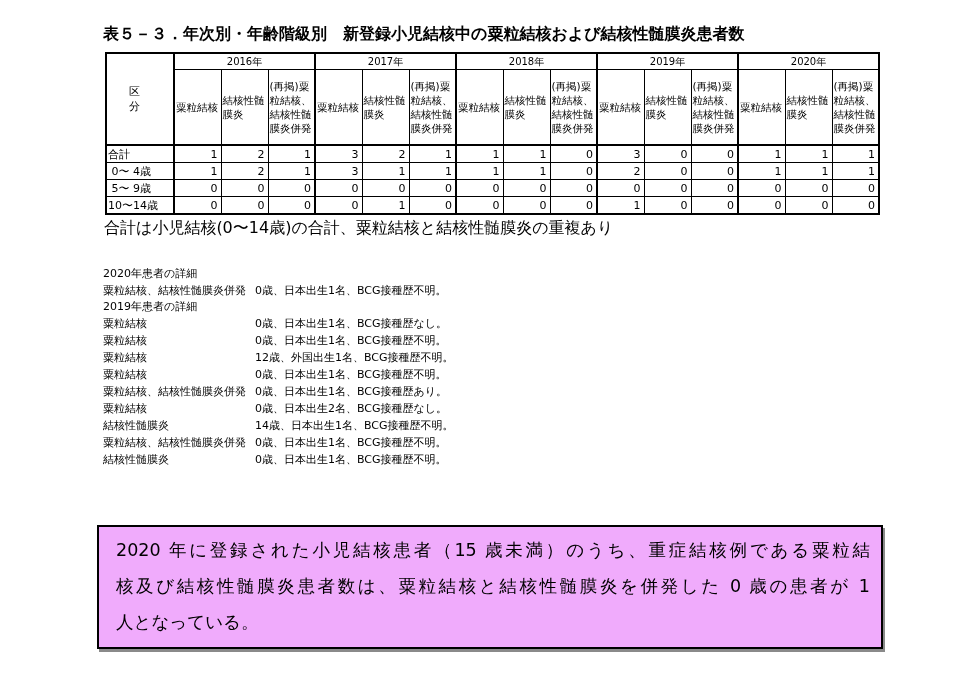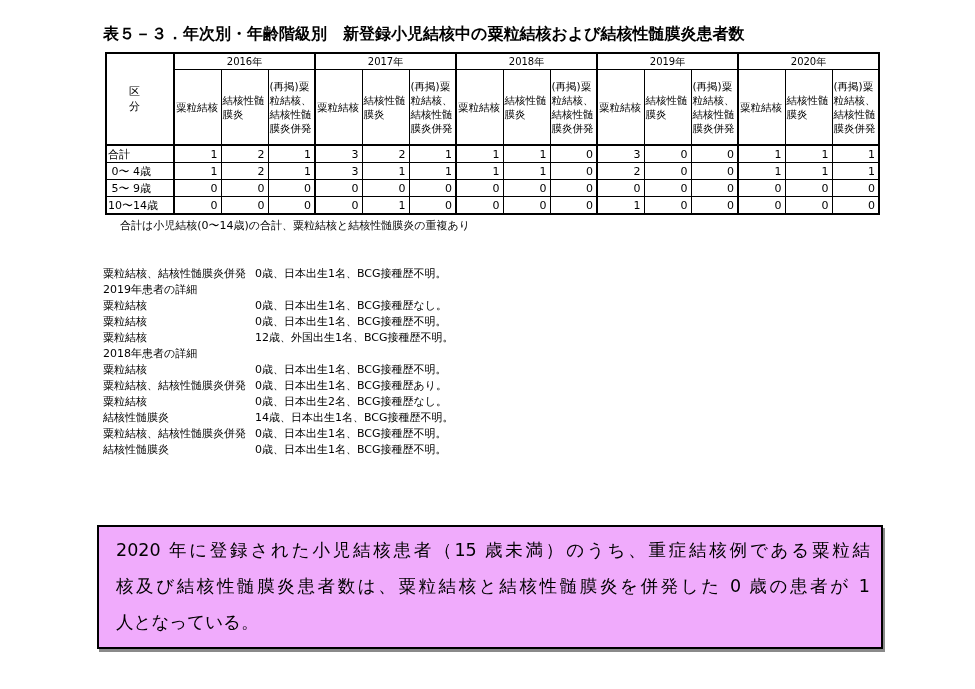"合計は小児結核(0〜14歳)の合計、粟粒結核と結核性髄膜炎の重複あり" .footnote { font-size: 11px -> 16px; left: 120px -> 104px }
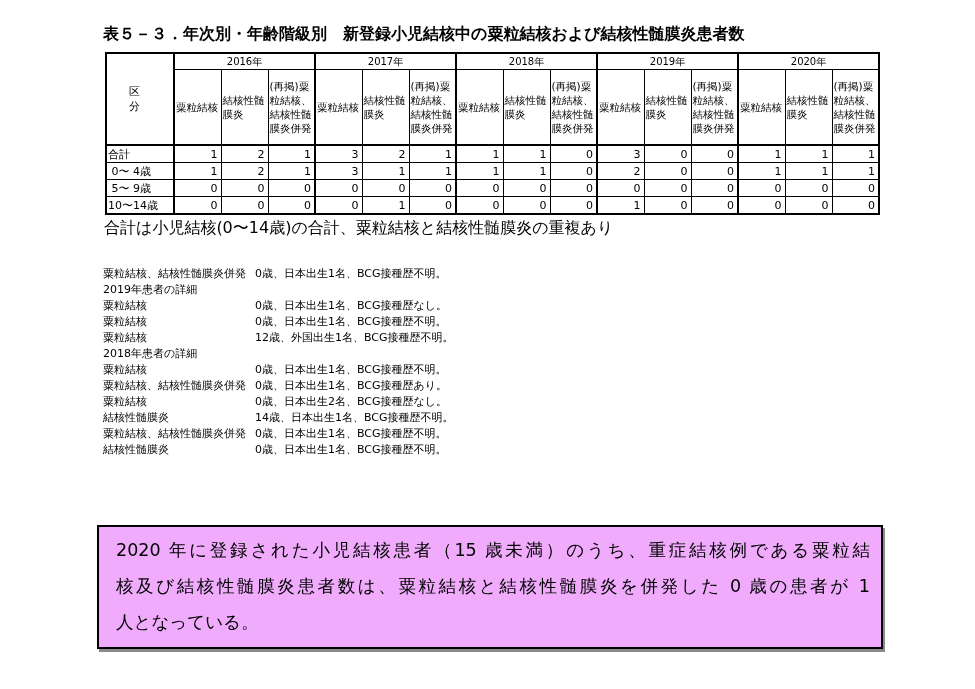"2020年患者の詳細" div { html: none -> <div>2020年患者の詳細</div> }
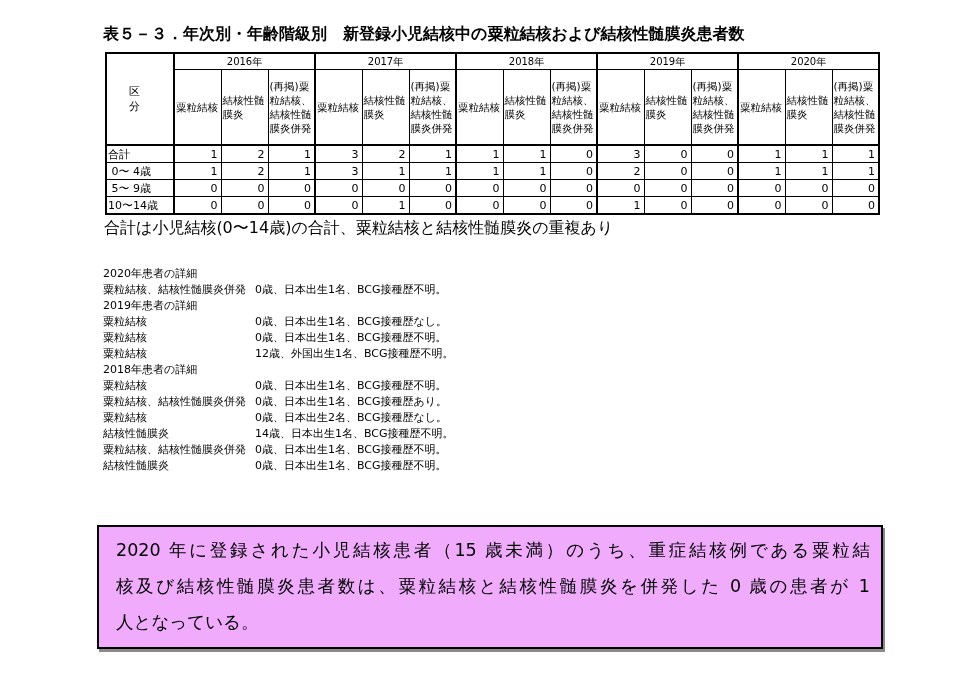"粟粒結核、結核性髄膜炎併発" .detail-label { font-family: none -> Liberation Serif, serif }
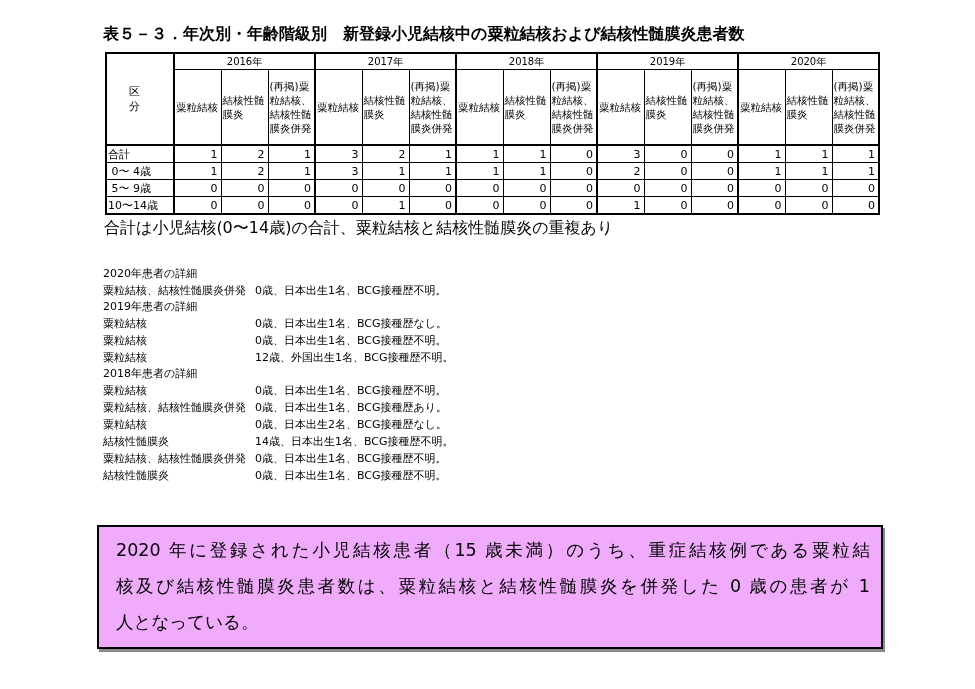"2018年患者の詳細" div { html: <div>2018年患者の詳細</div> -> none }
